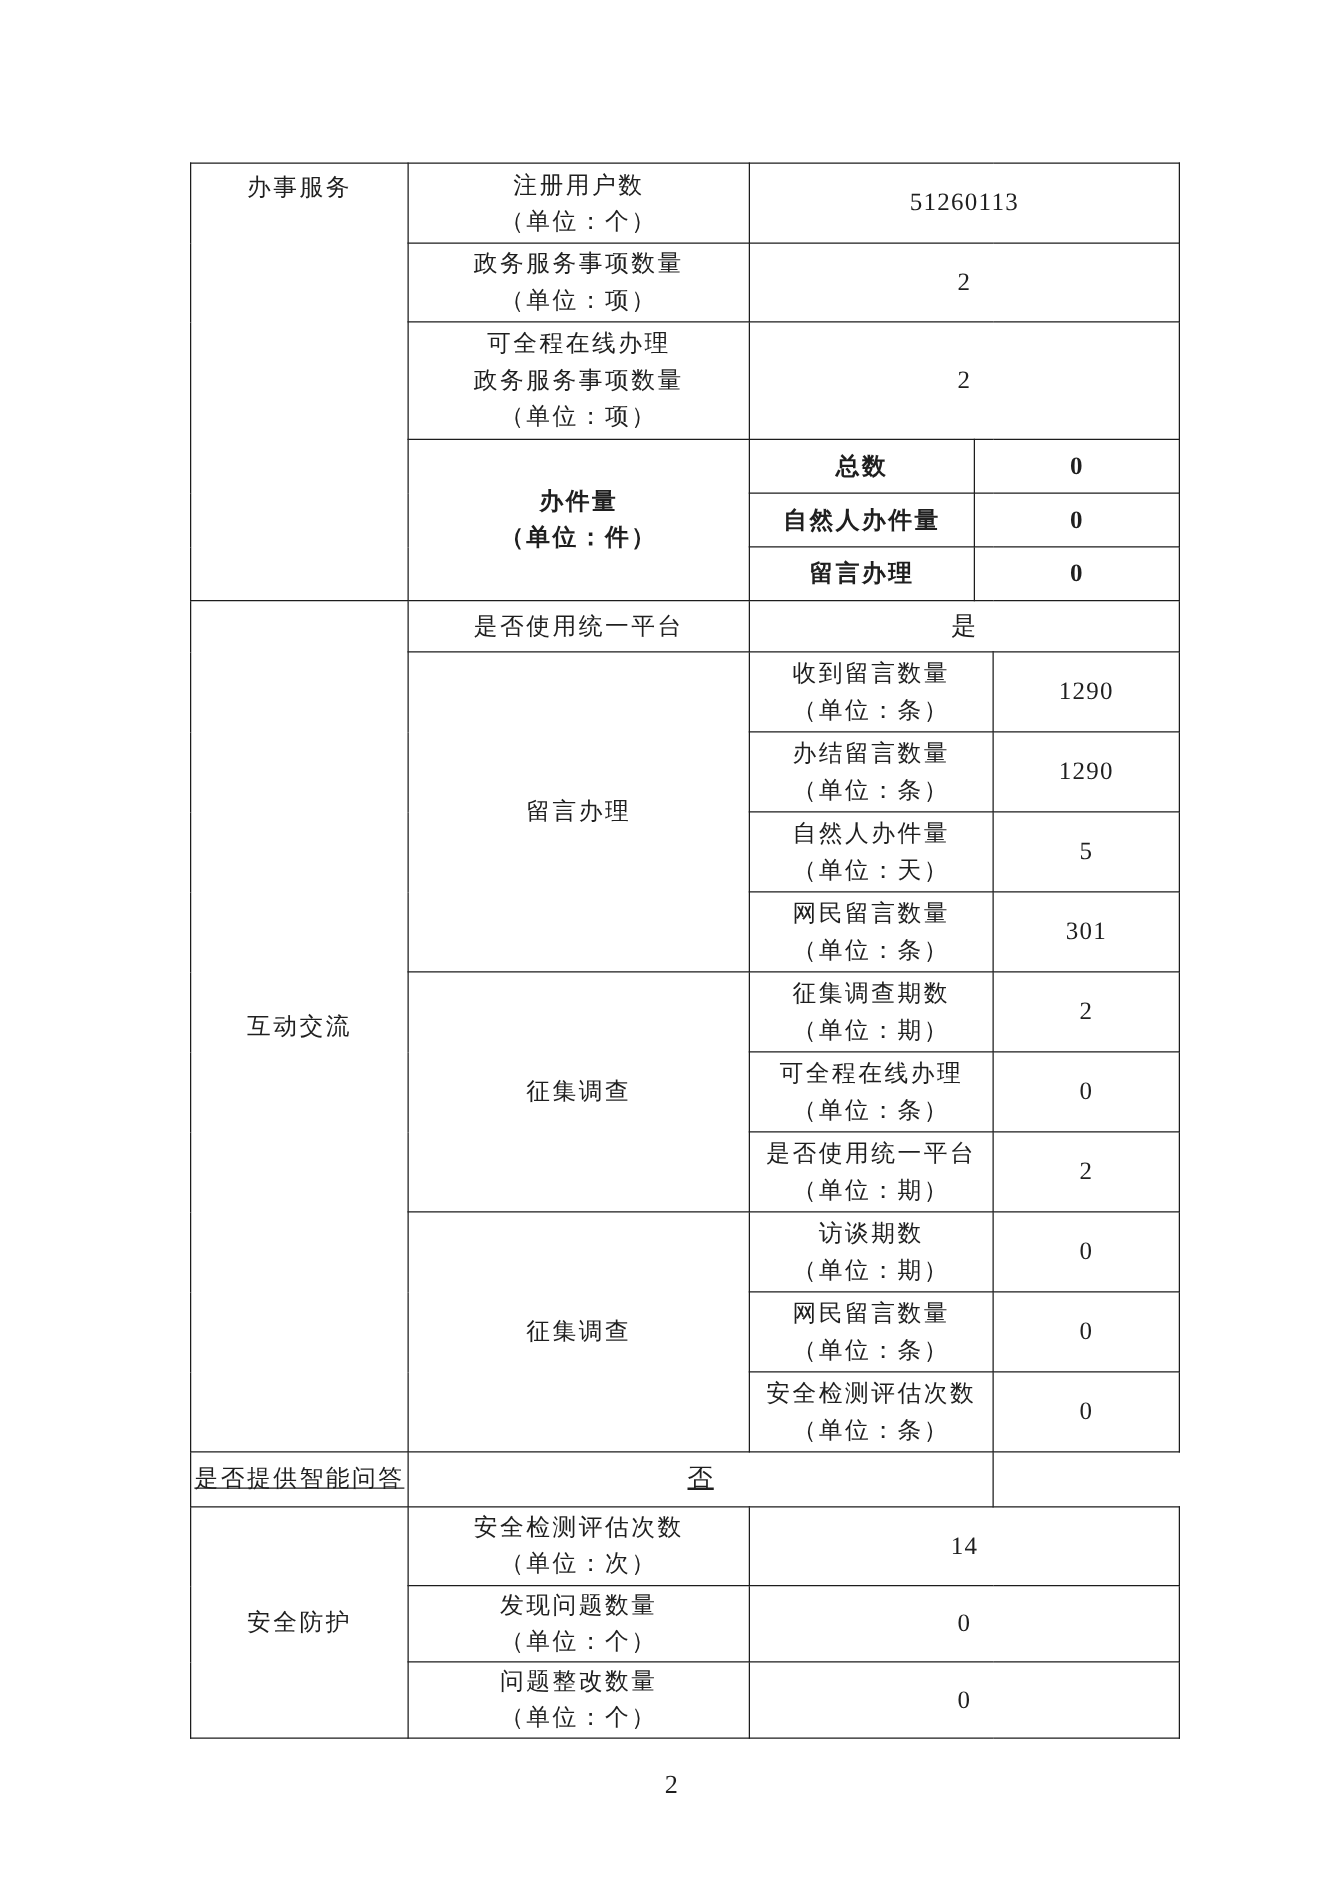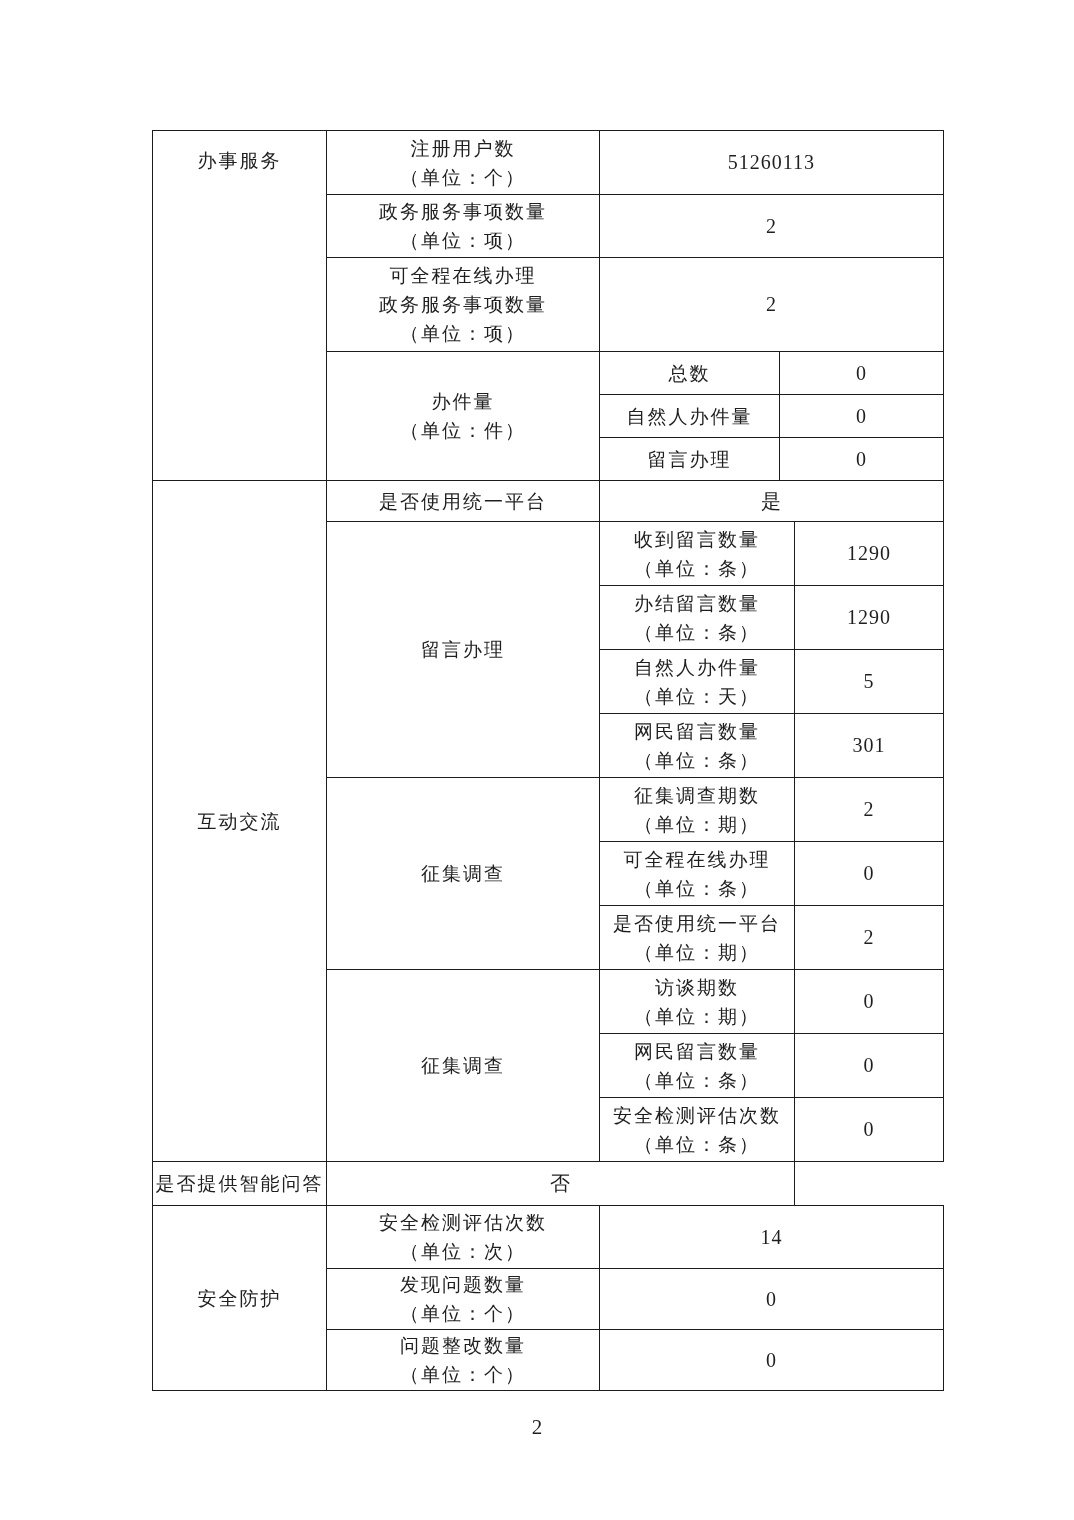"办事服务" td.cat-top { padding-top: 15px -> 5px }
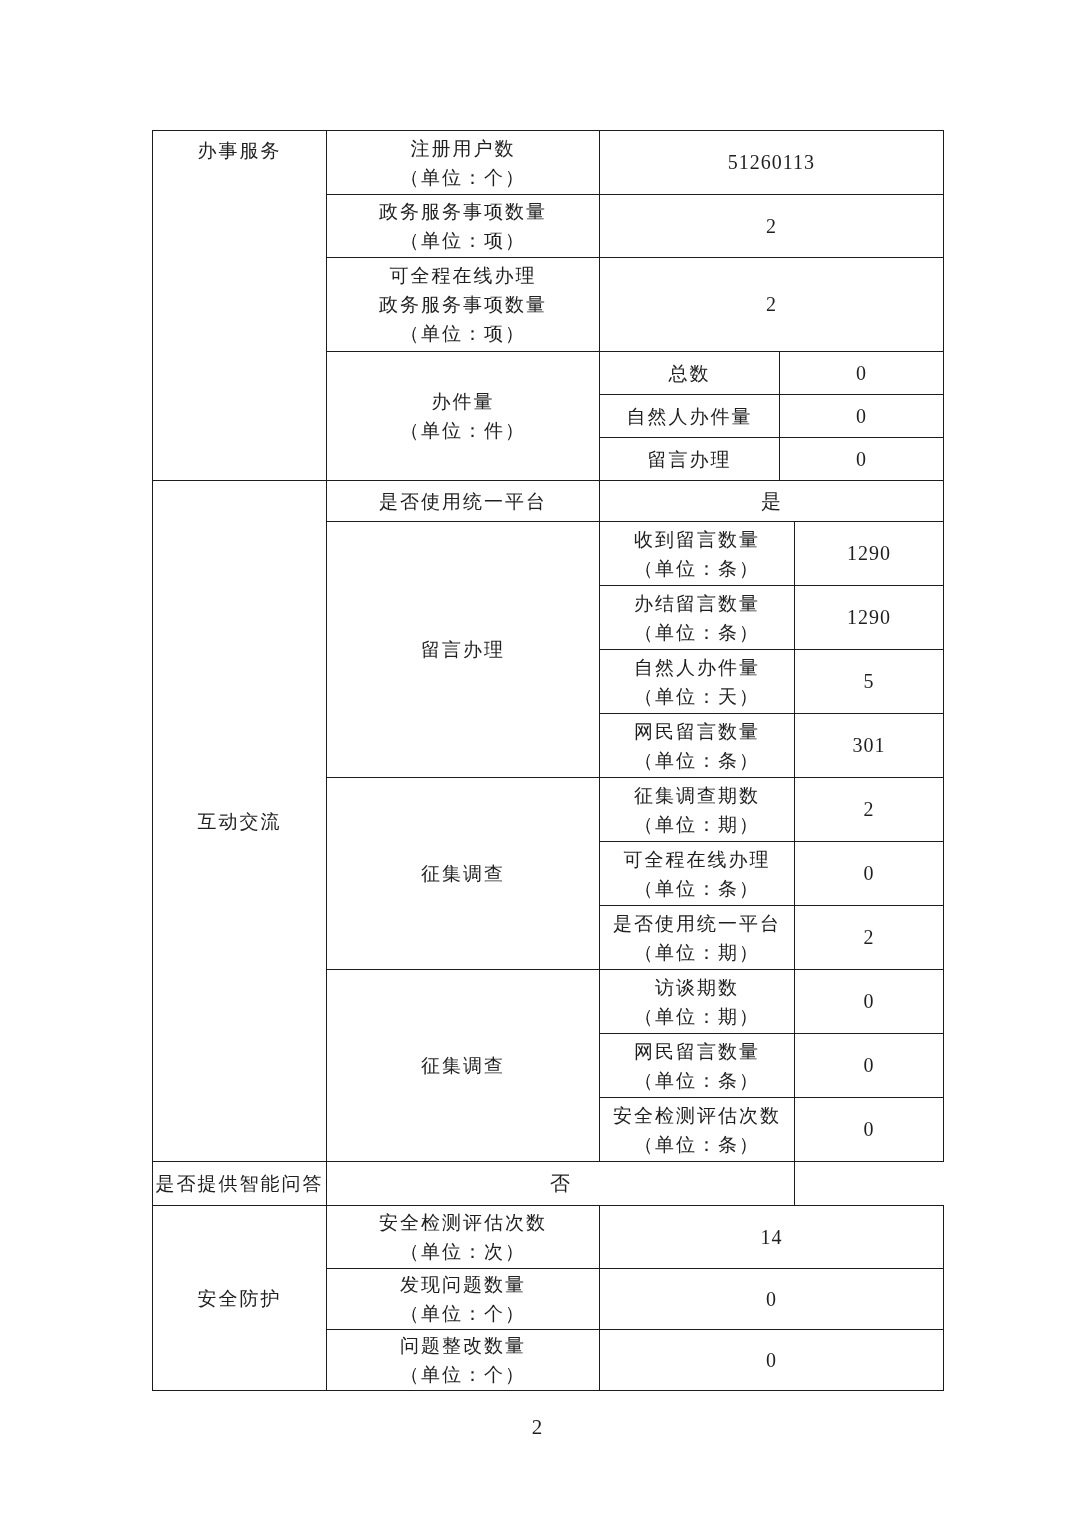"总数" tr.h42 td { font-weight: none -> bold }
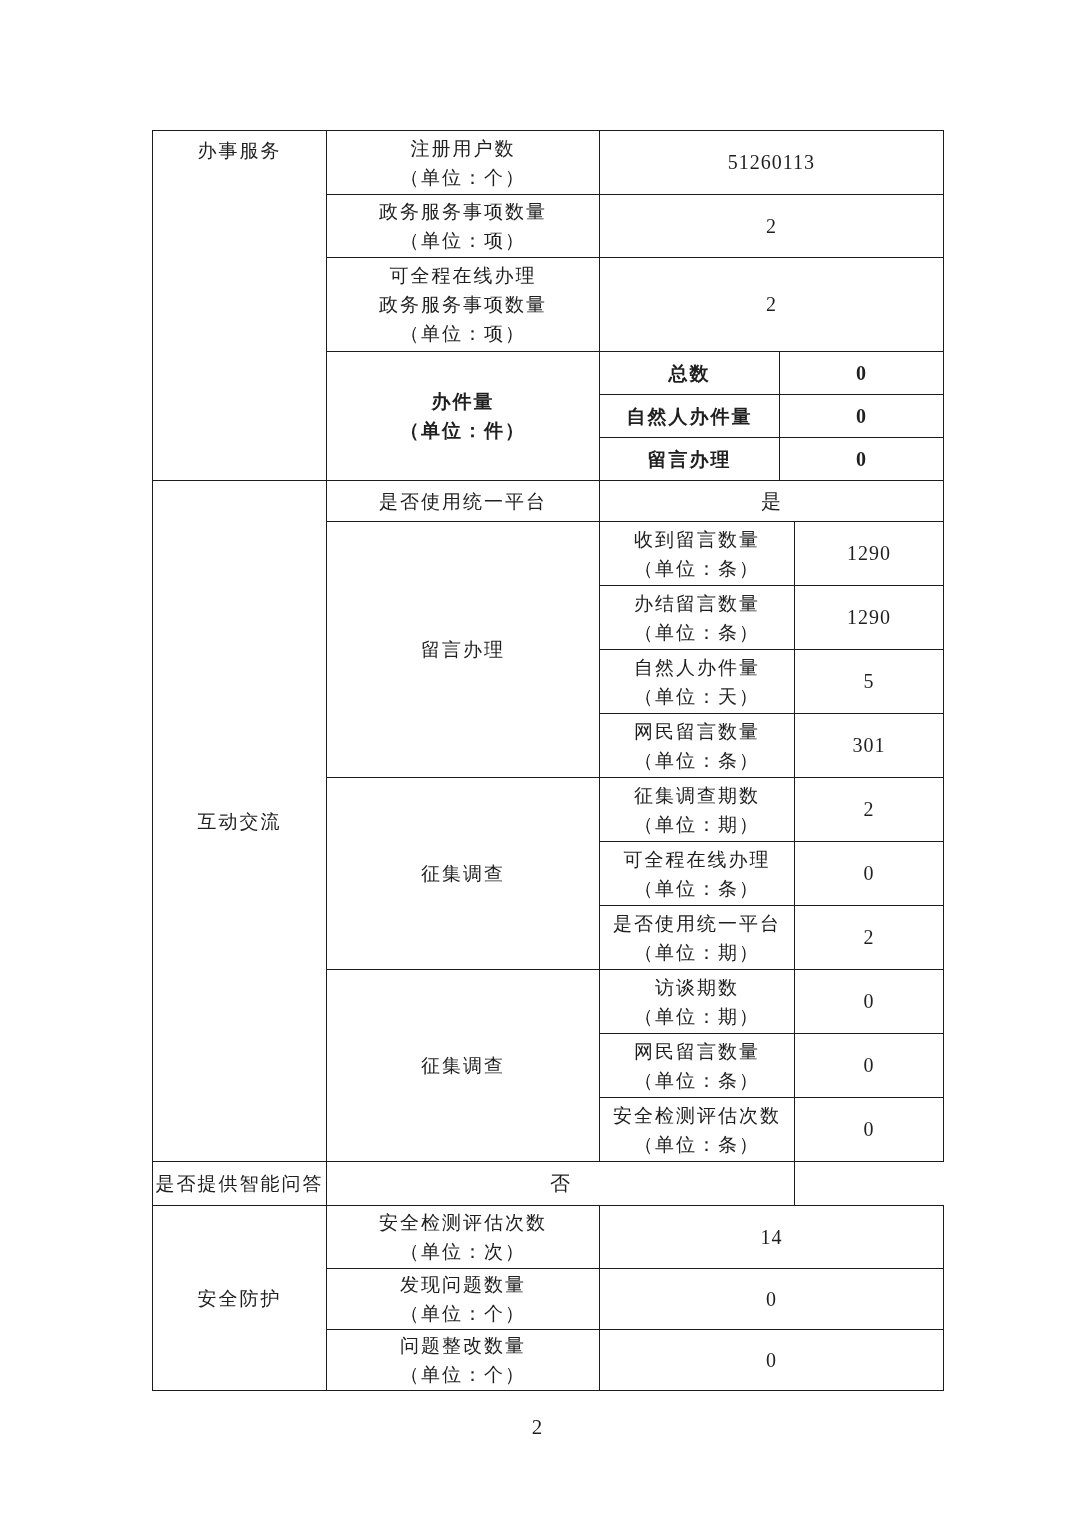"是否提供智能问答" tr.h43 td { text-decoration: none -> underline }
